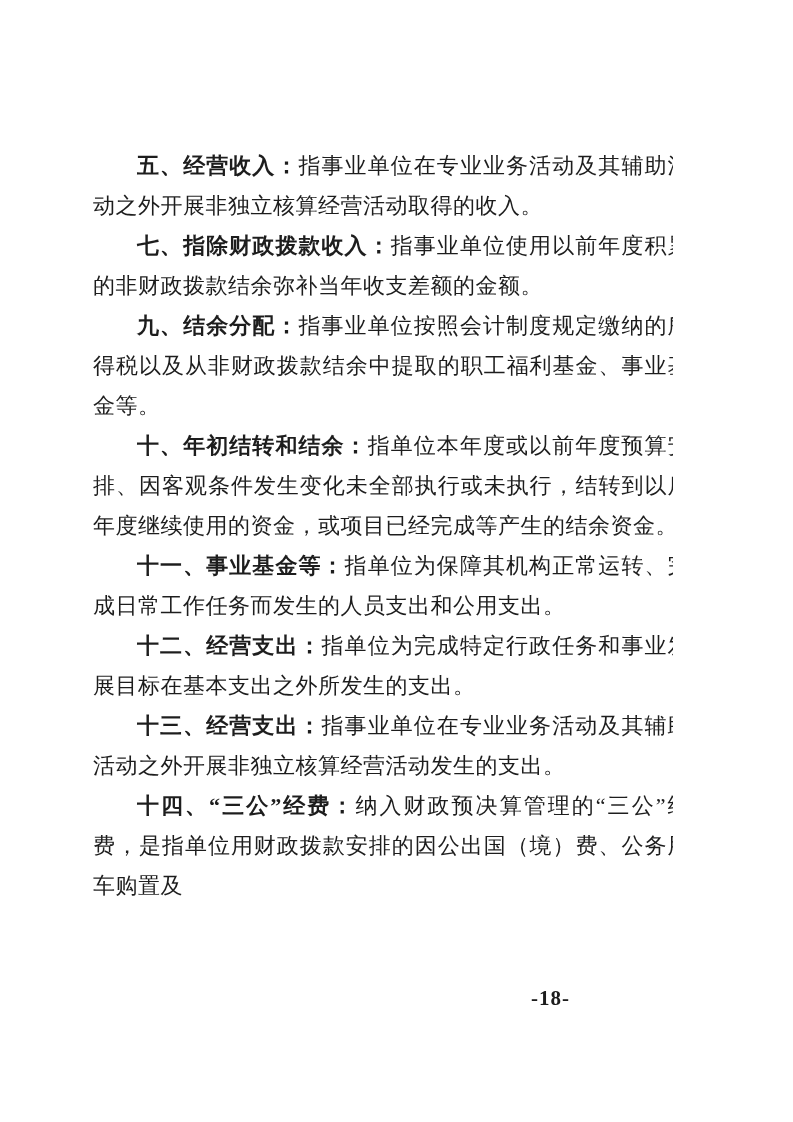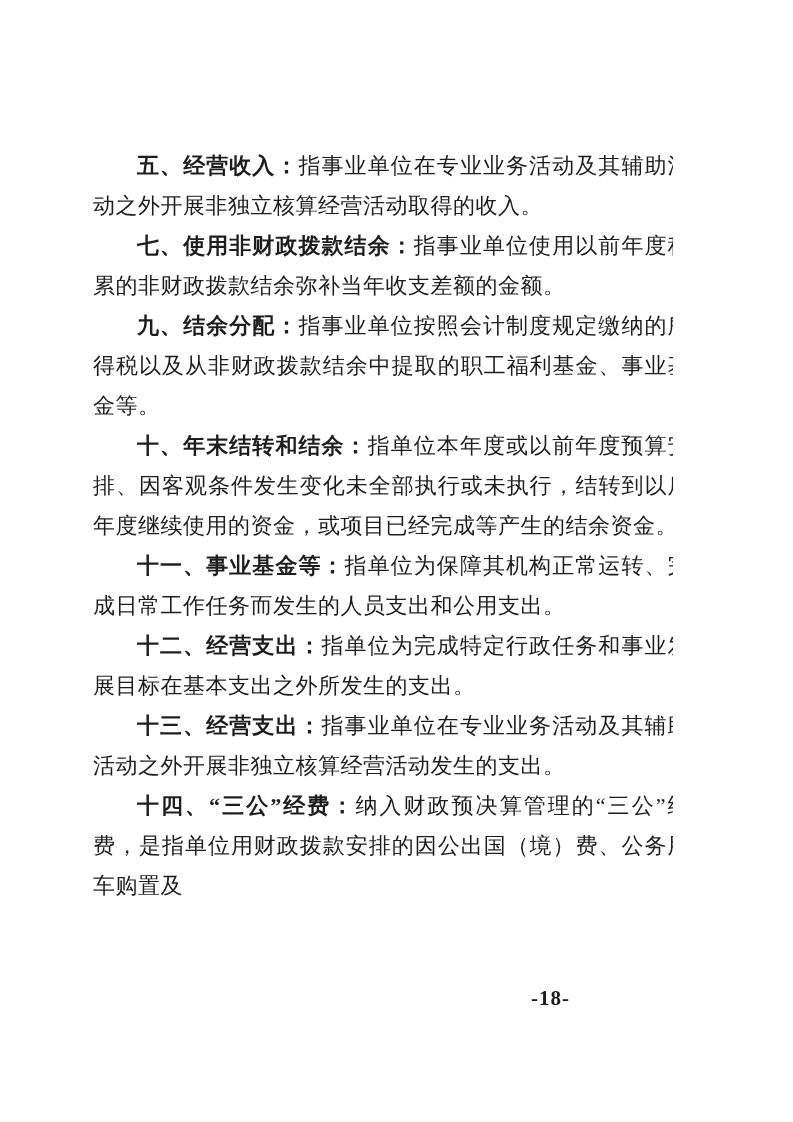"七、使用非财政拨款结余：" span.term-head { text: 使用非财政拨款结余 -> 指除财政拨款收入 }
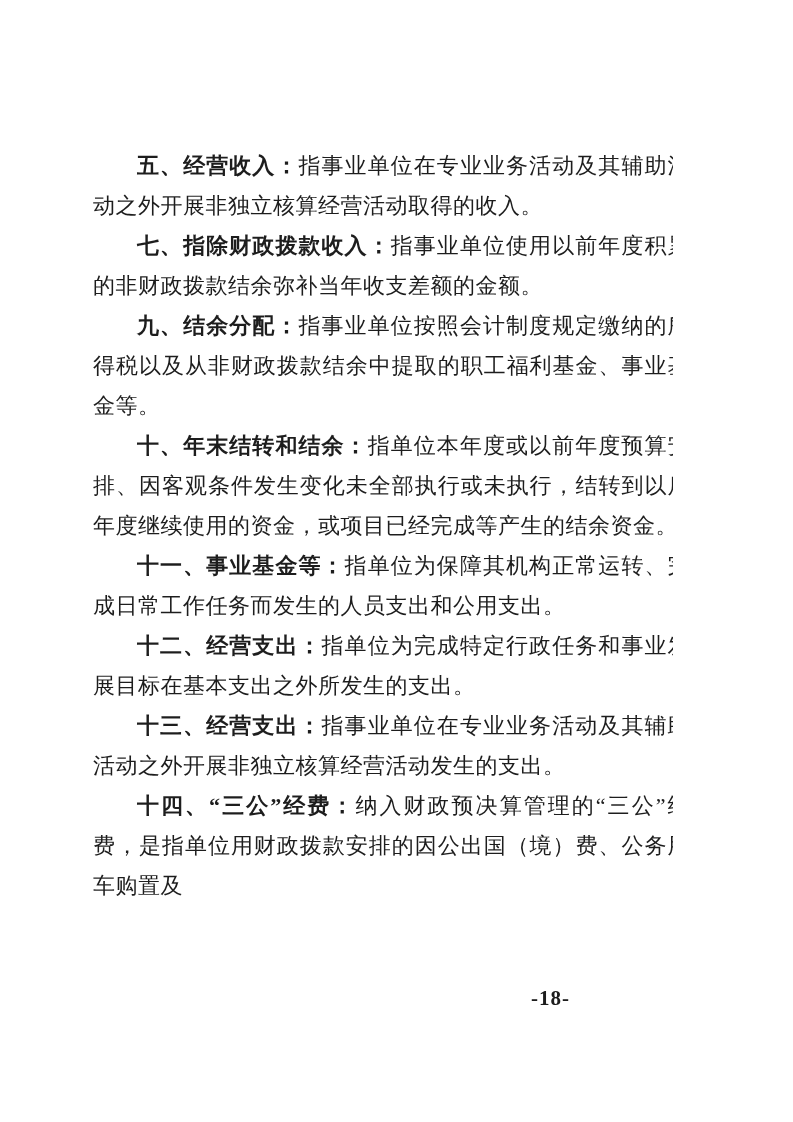"十、年末结转和结余：" span.term-head { text: 末 -> 初 }
